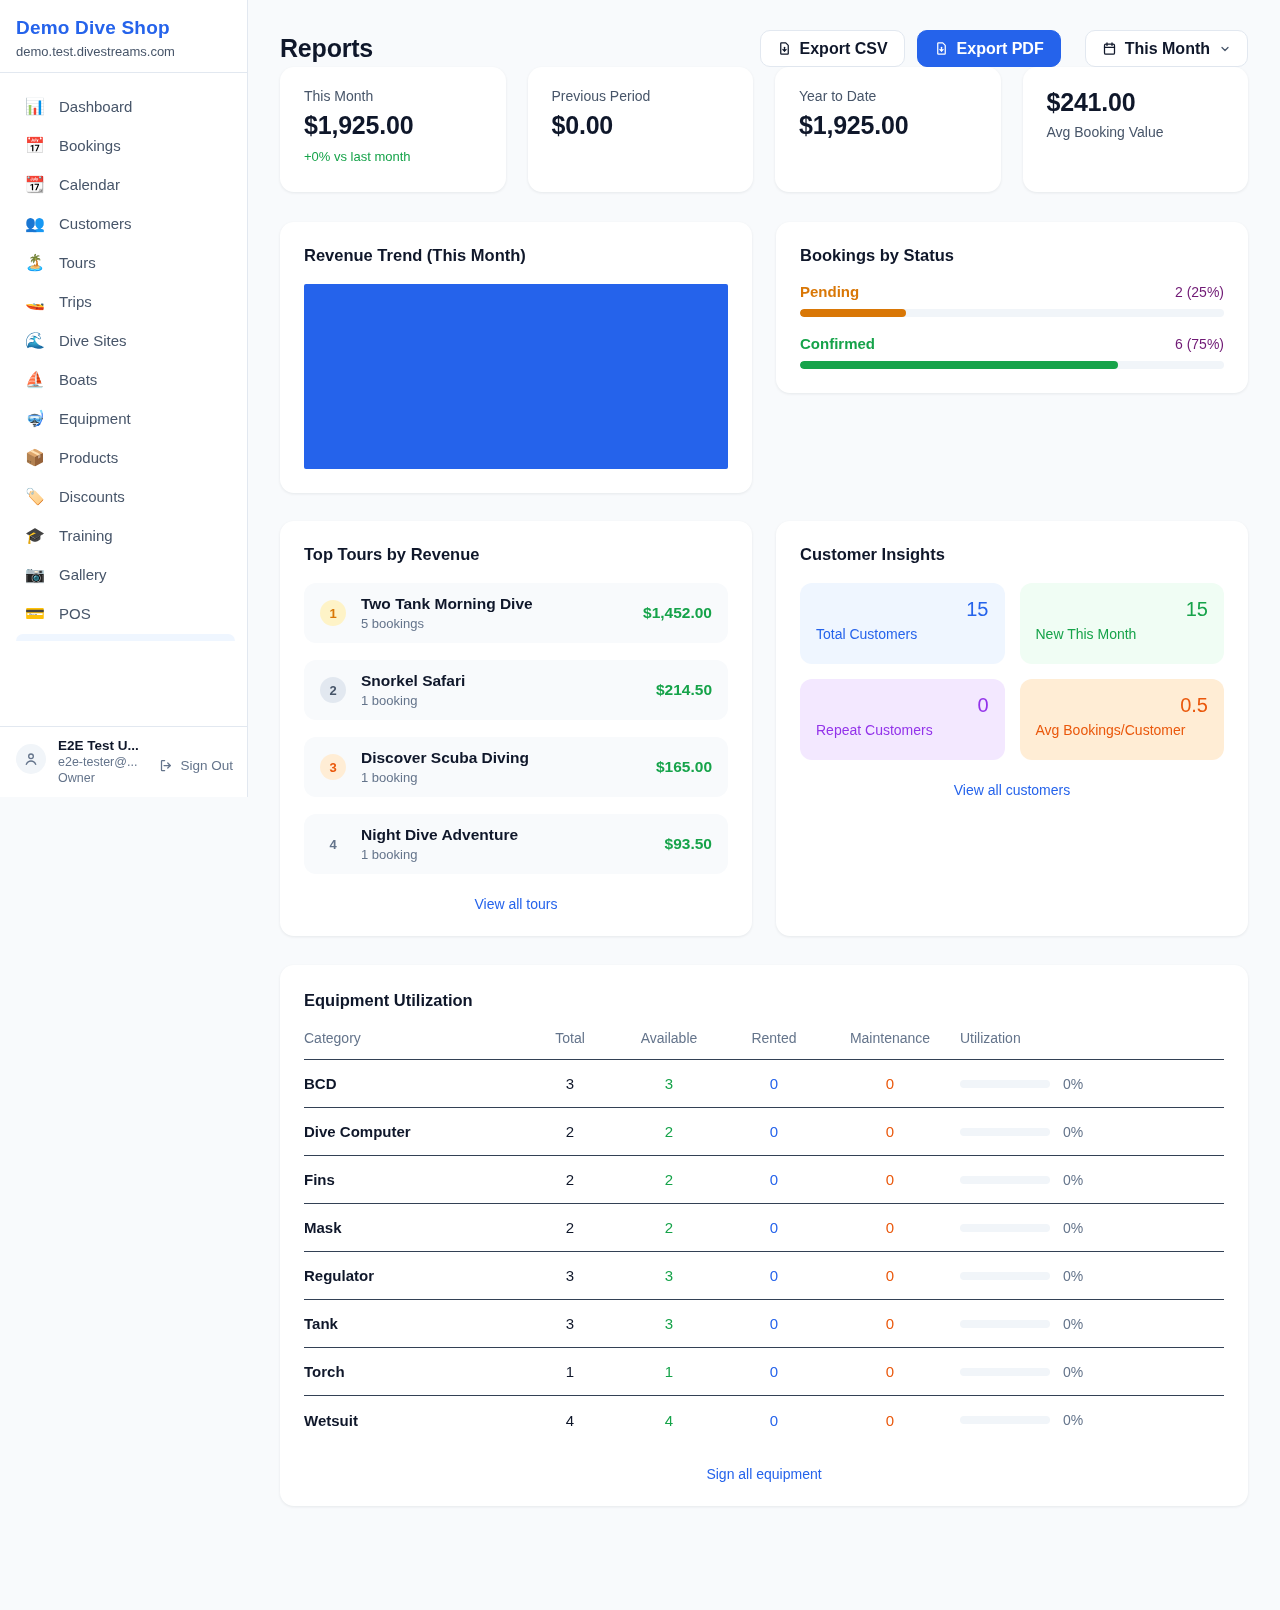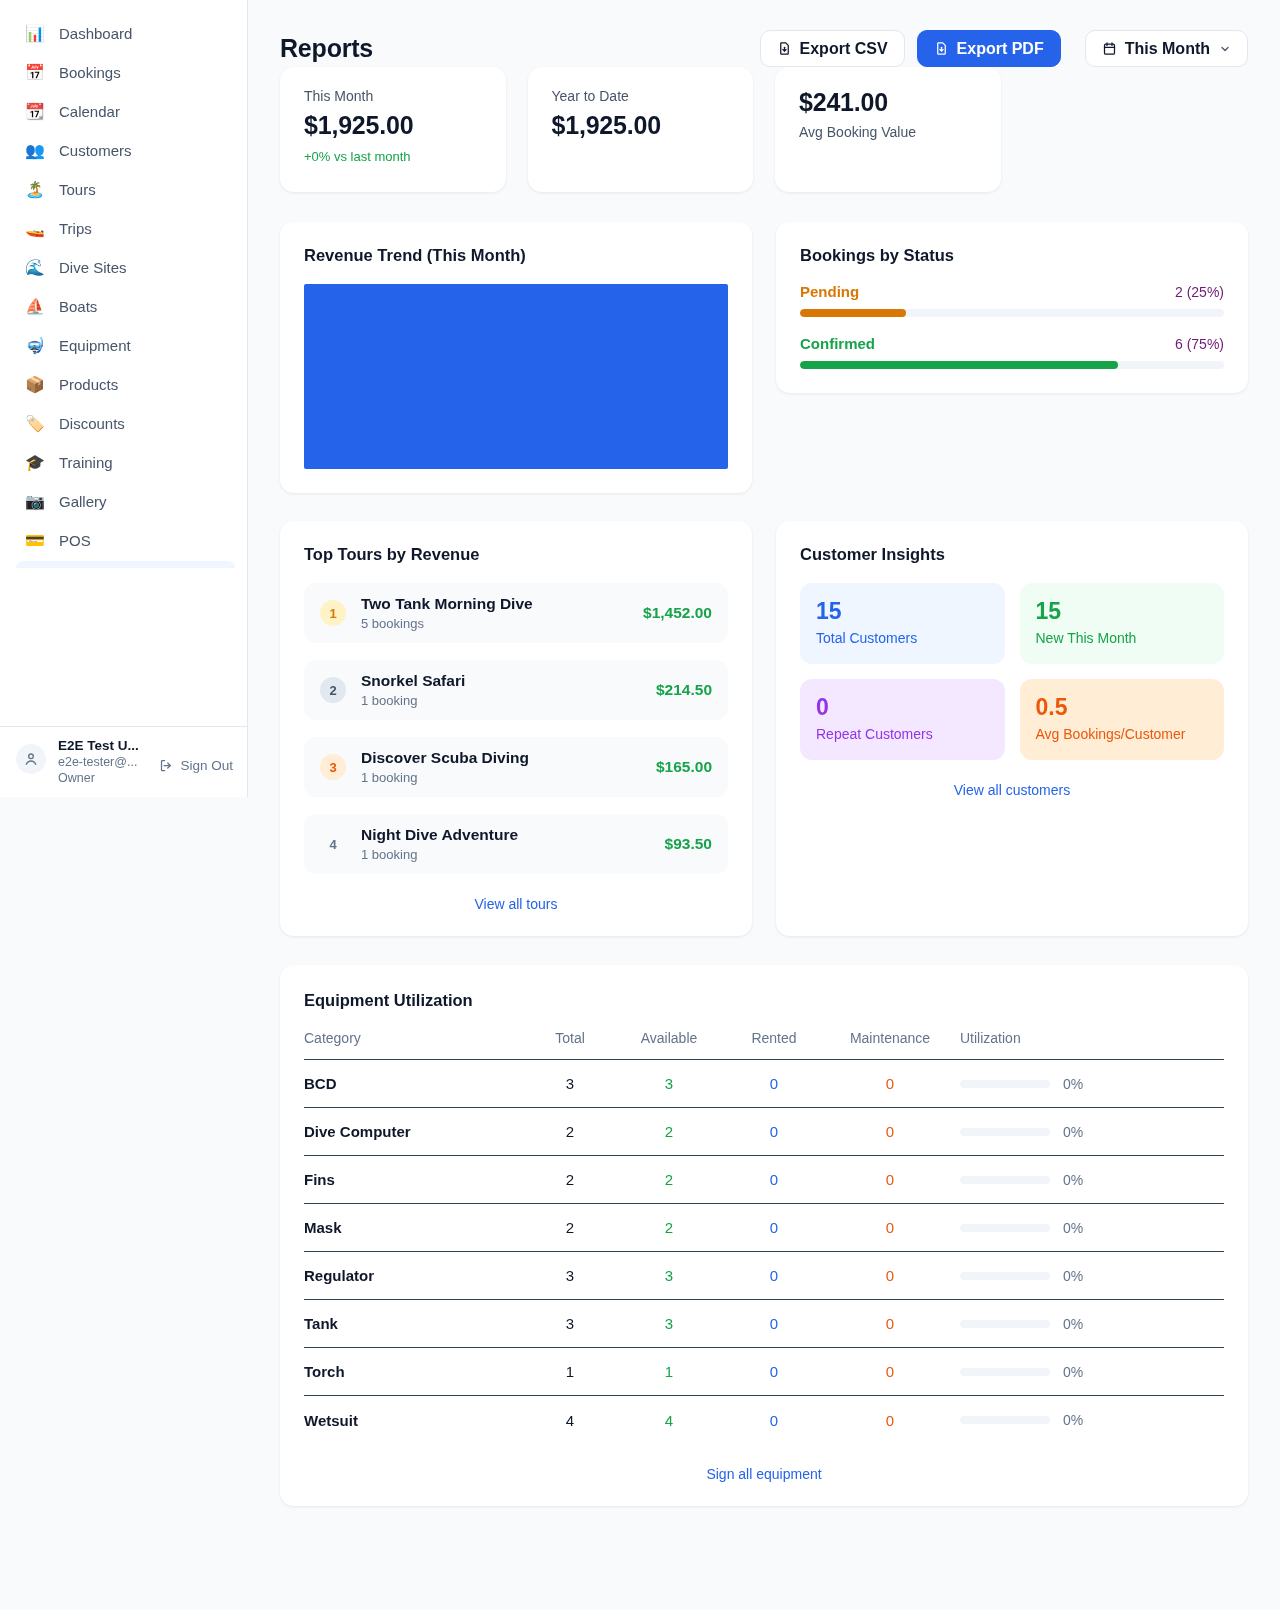"Demo Dive Shop" div.brand { html: none -> <div> <div>Demo Dive Shop</div> <div>demo.test.divestreams.com</div> </div> }
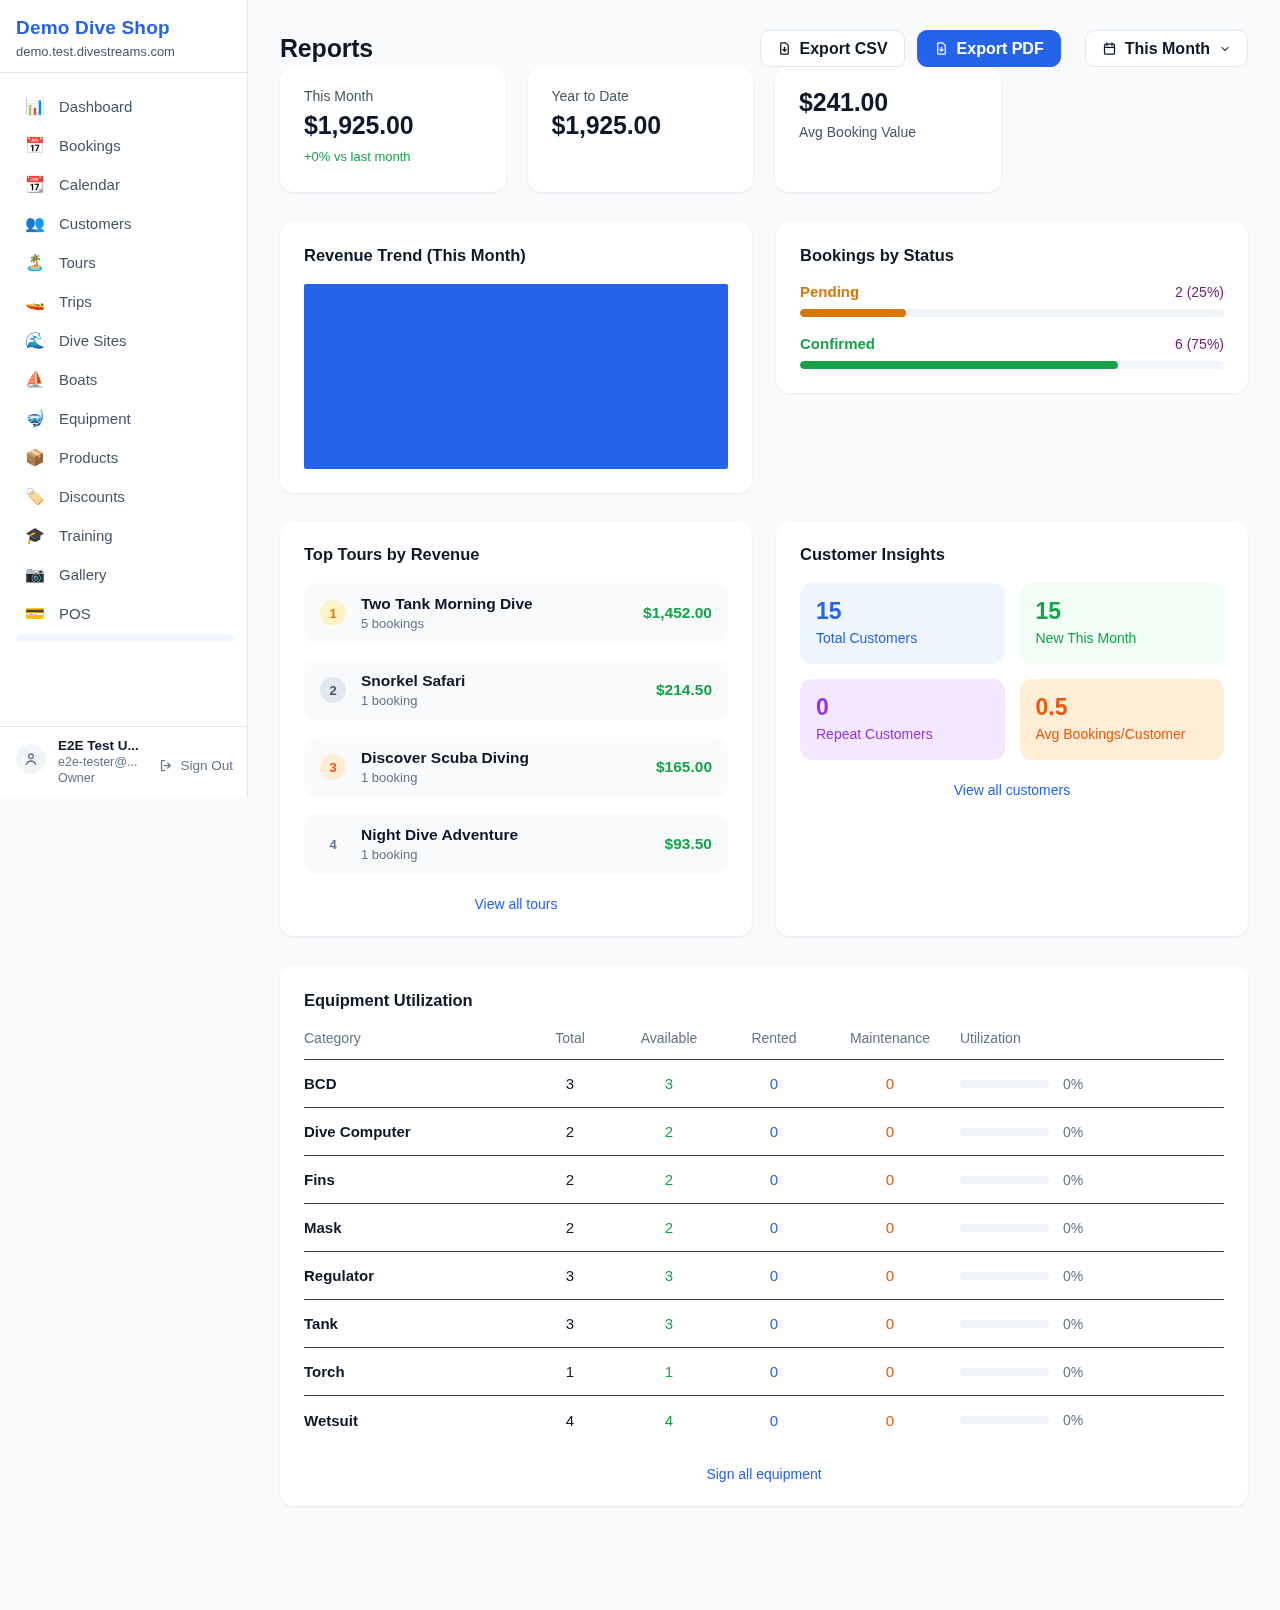"Previous Period" div.card { html: none -> <div> <div>Previous Period</div> <div>$0.00</div> </div> }
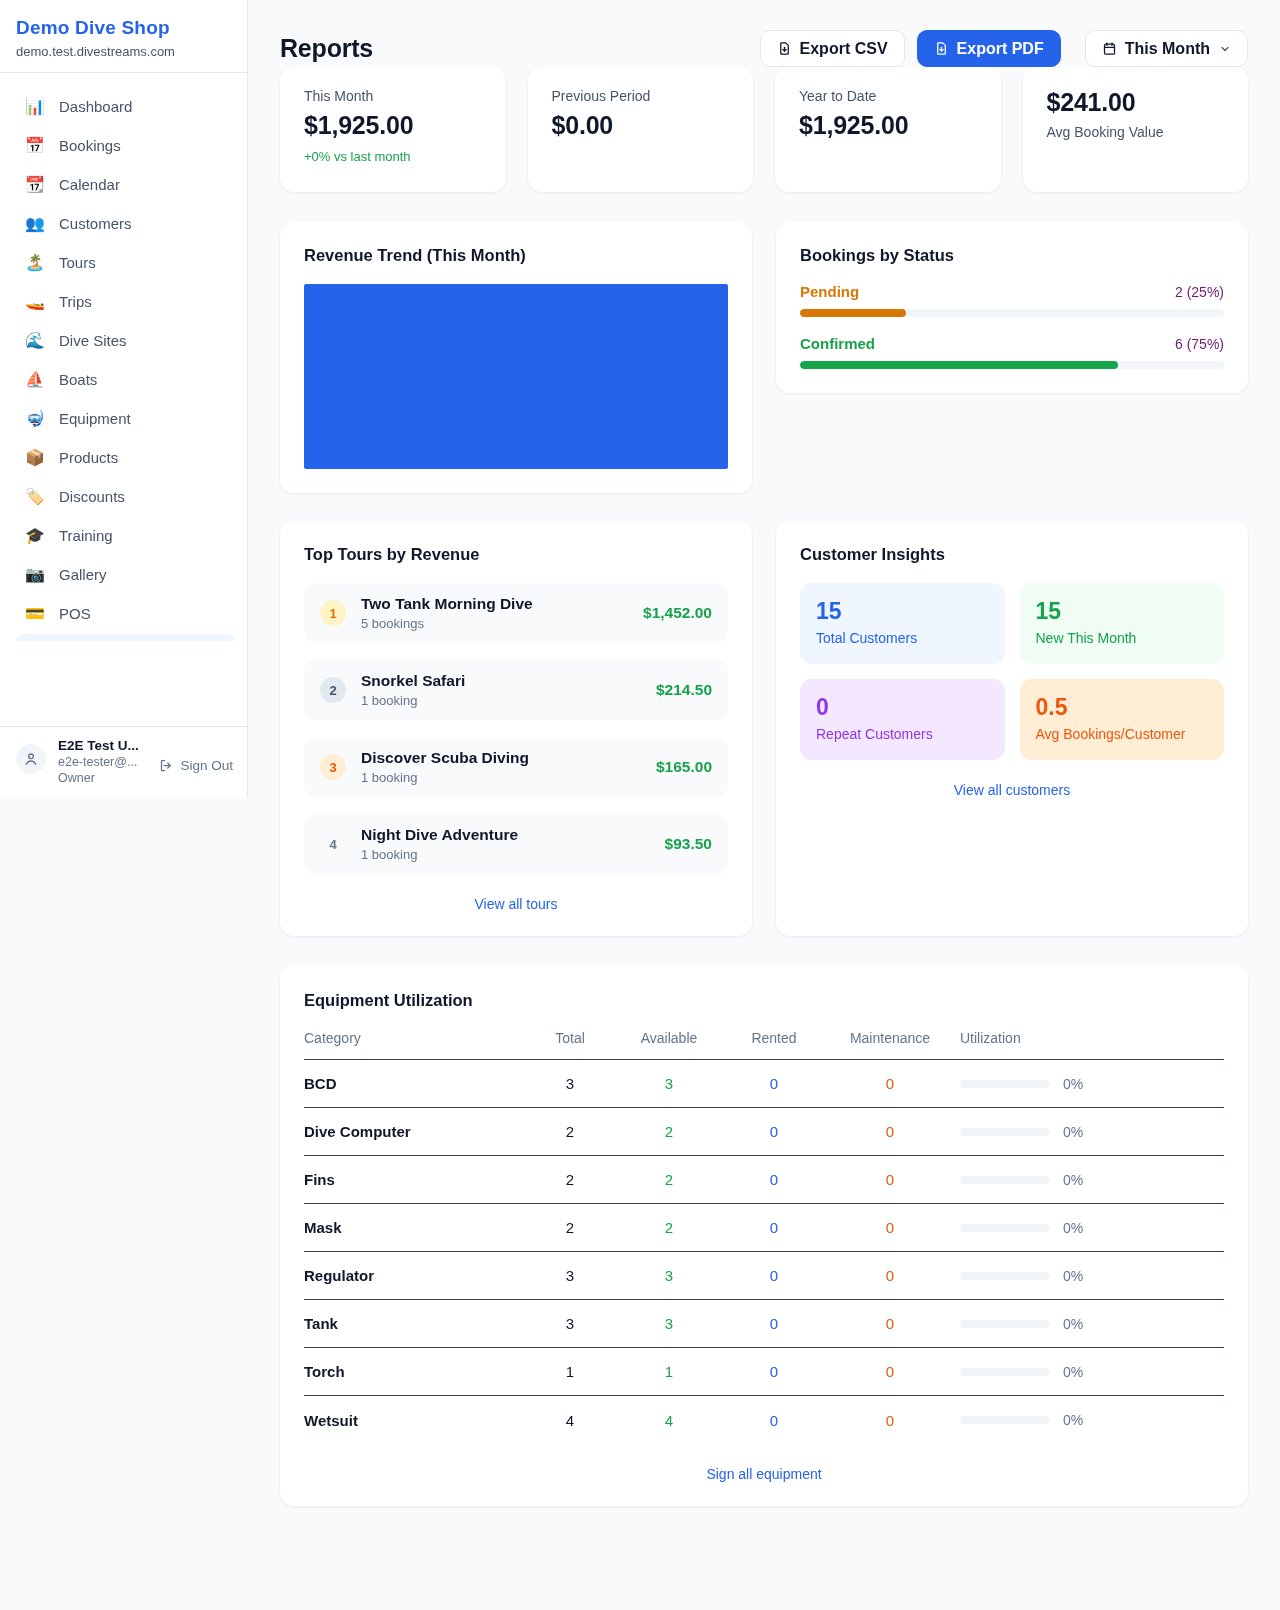"15" .tile-value { font-size: 23px -> 20px; font-weight: 700 -> 400; text-align: none -> right }
